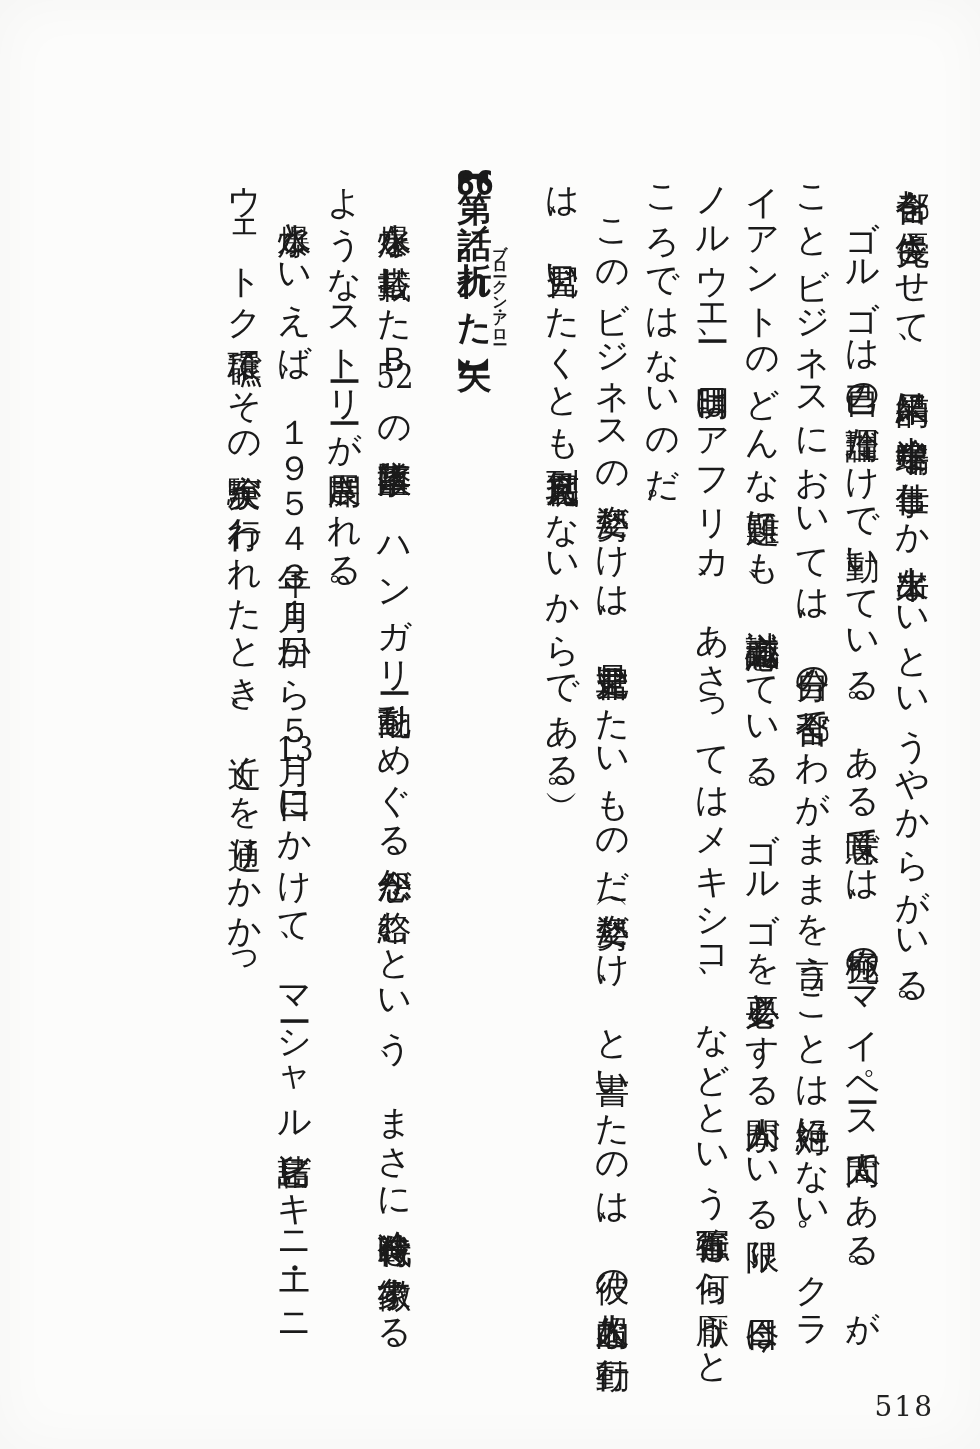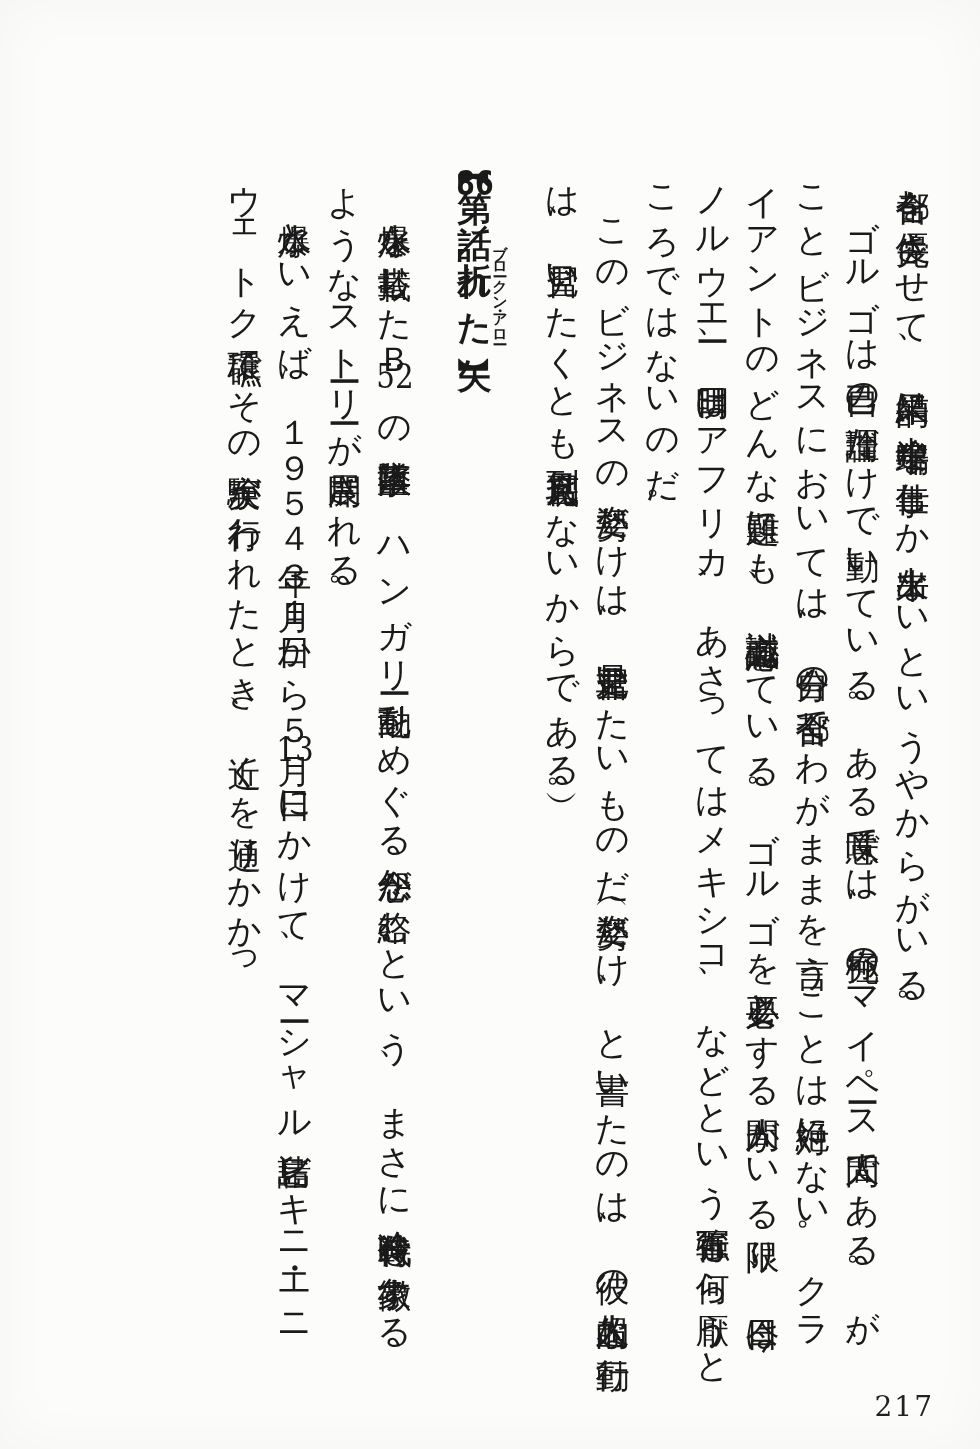"217" div.page-number { text: 217 -> 518 }
